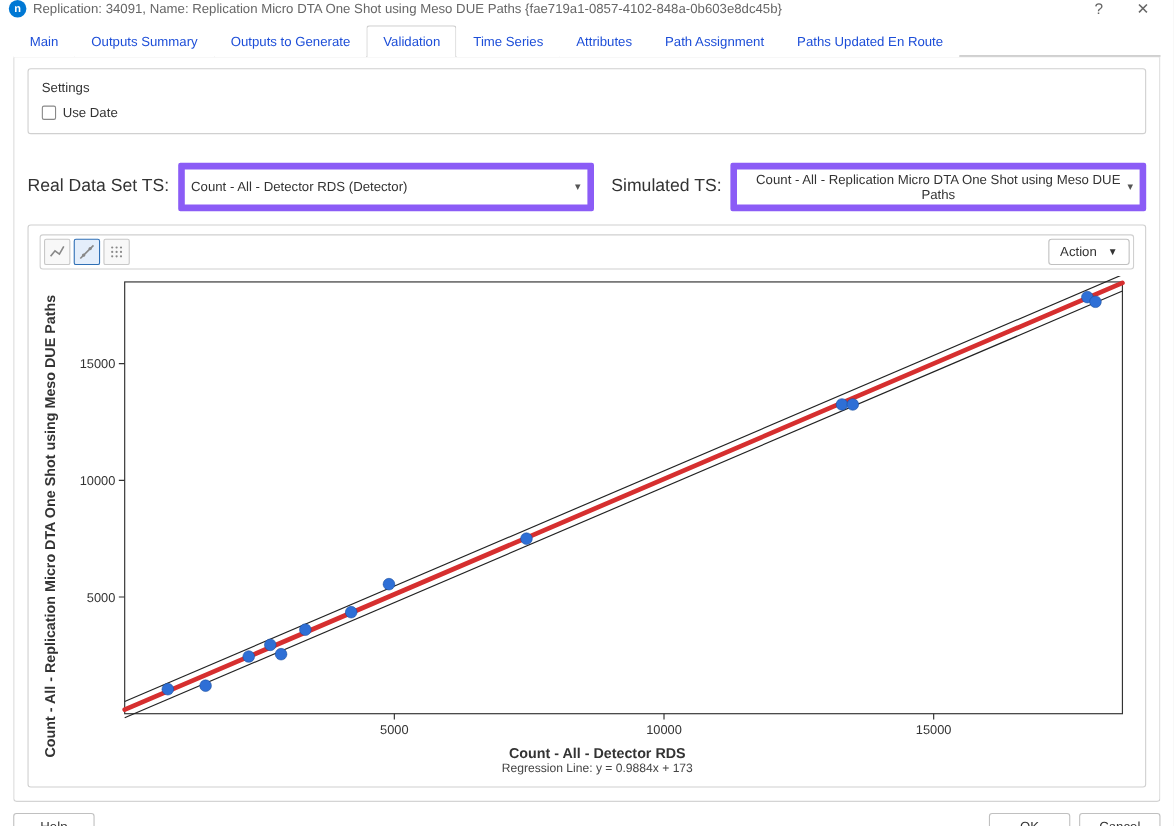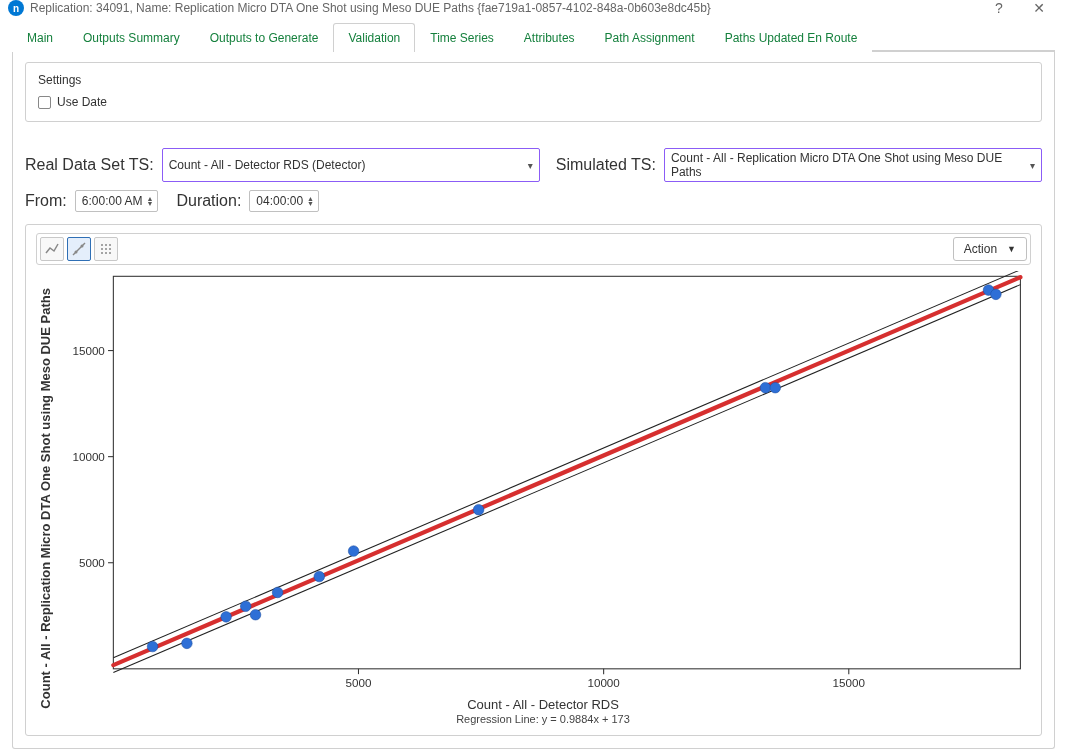"Main" .tab { color: #15803d -> #1d4ed8 }
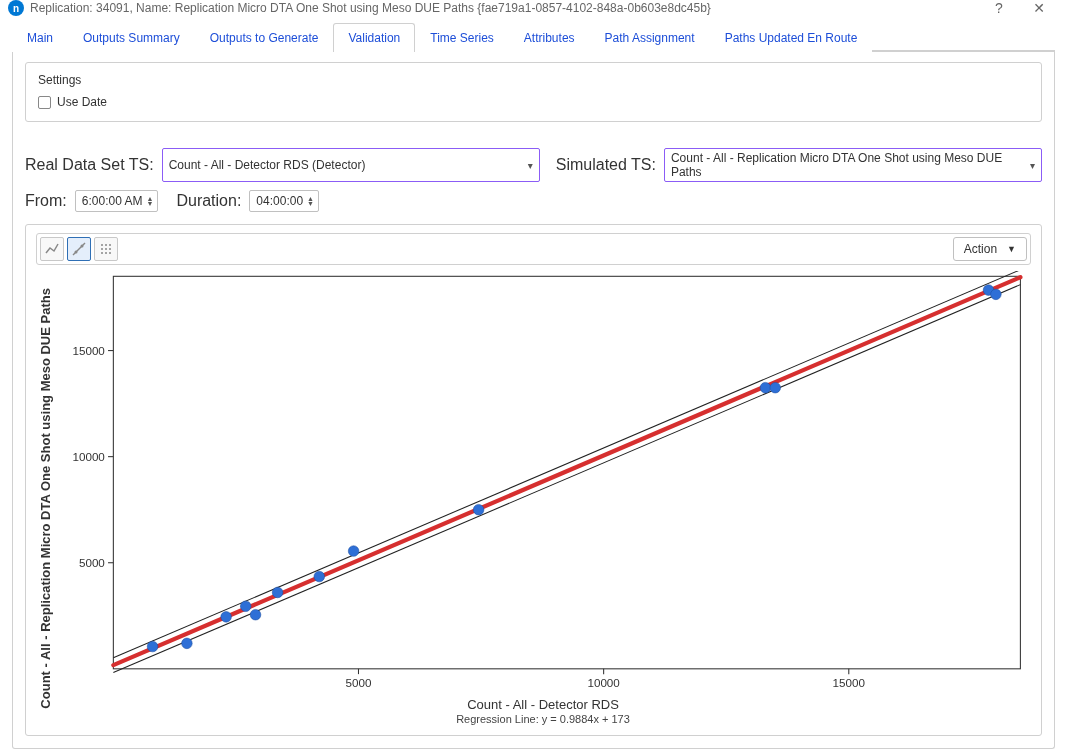"Count - All - Detector RDS (Detector)" .select { border: 1px solid #8b5cf6 -> 6px solid #8b5cf6; text-align: none -> center }
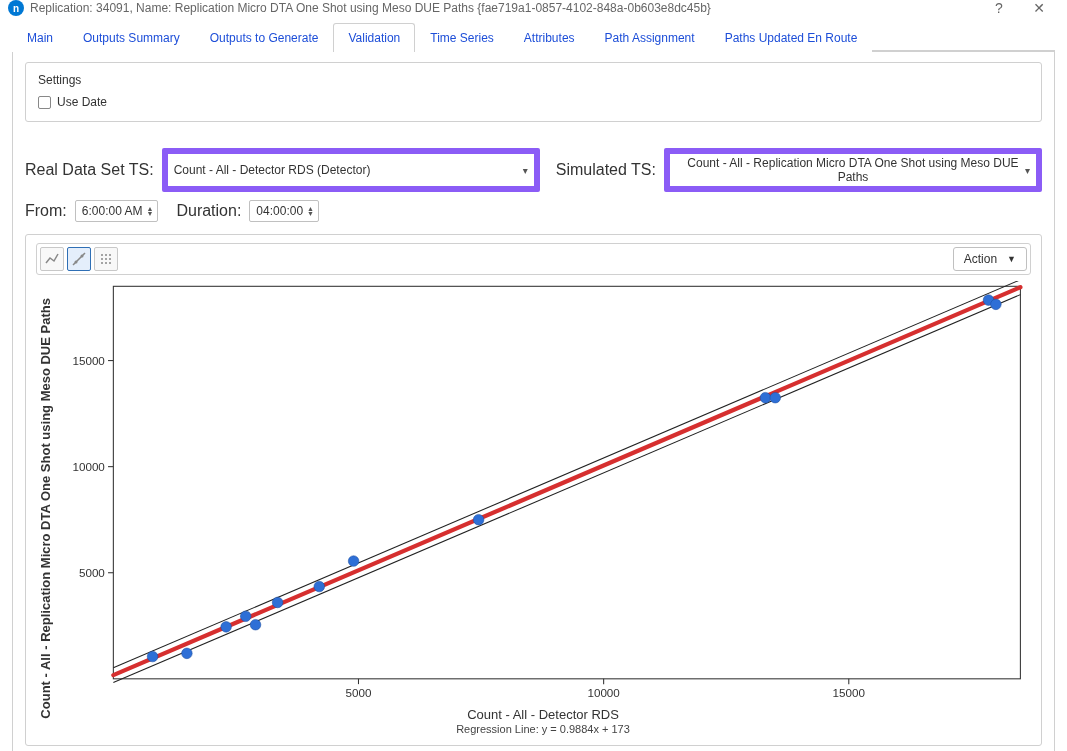"From:" div.row { html: <div> <span>From:</span> <div> <span>6:00:00 AM</span> <span> <span>▲</span> <span>▼</span> </span> </div> <span>Duration:</span> <div> <span>04:00:00</span> <span> <span>▲</span> <span>▼</span> </span> </div> </div> -> none }
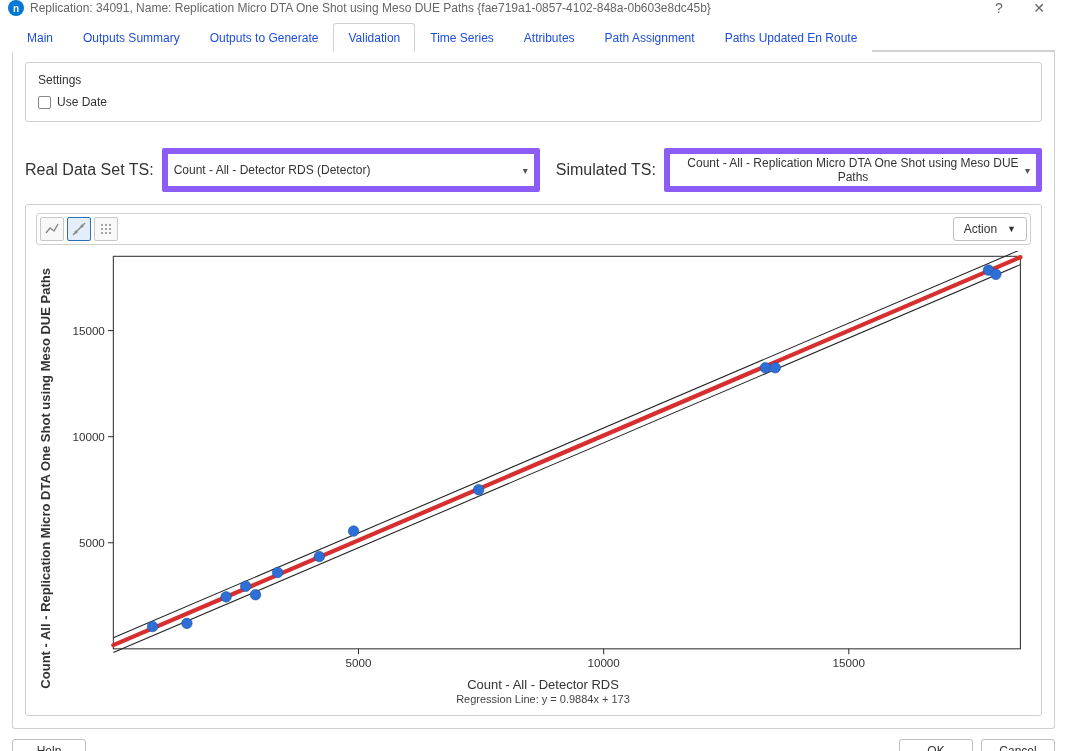"Count - All - Detector RDS" .xlabel { font-weight: normal -> bold }
